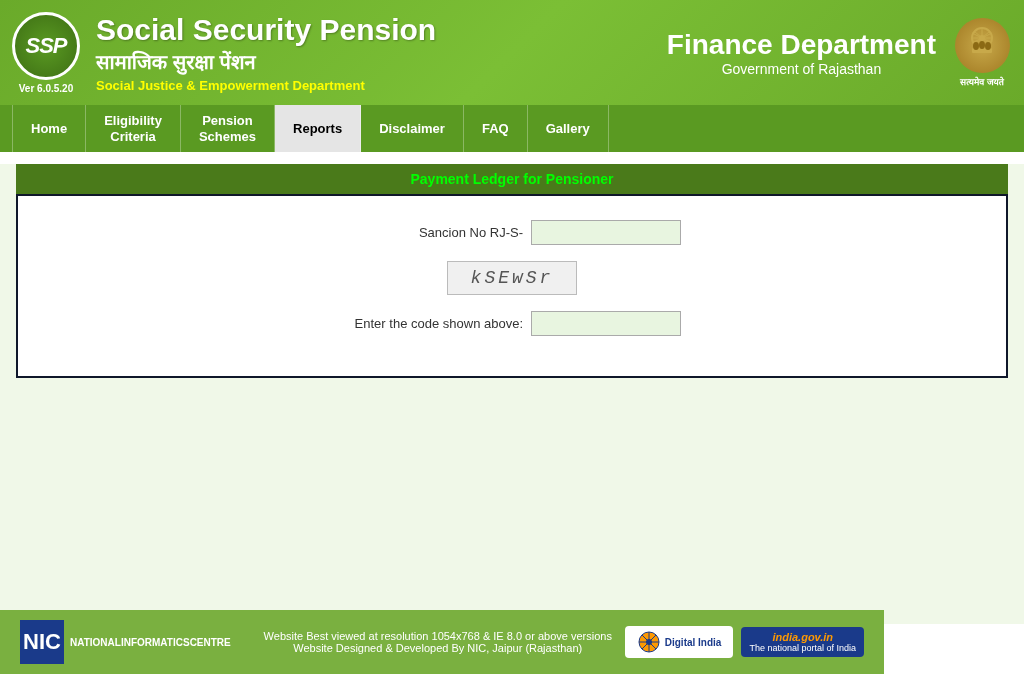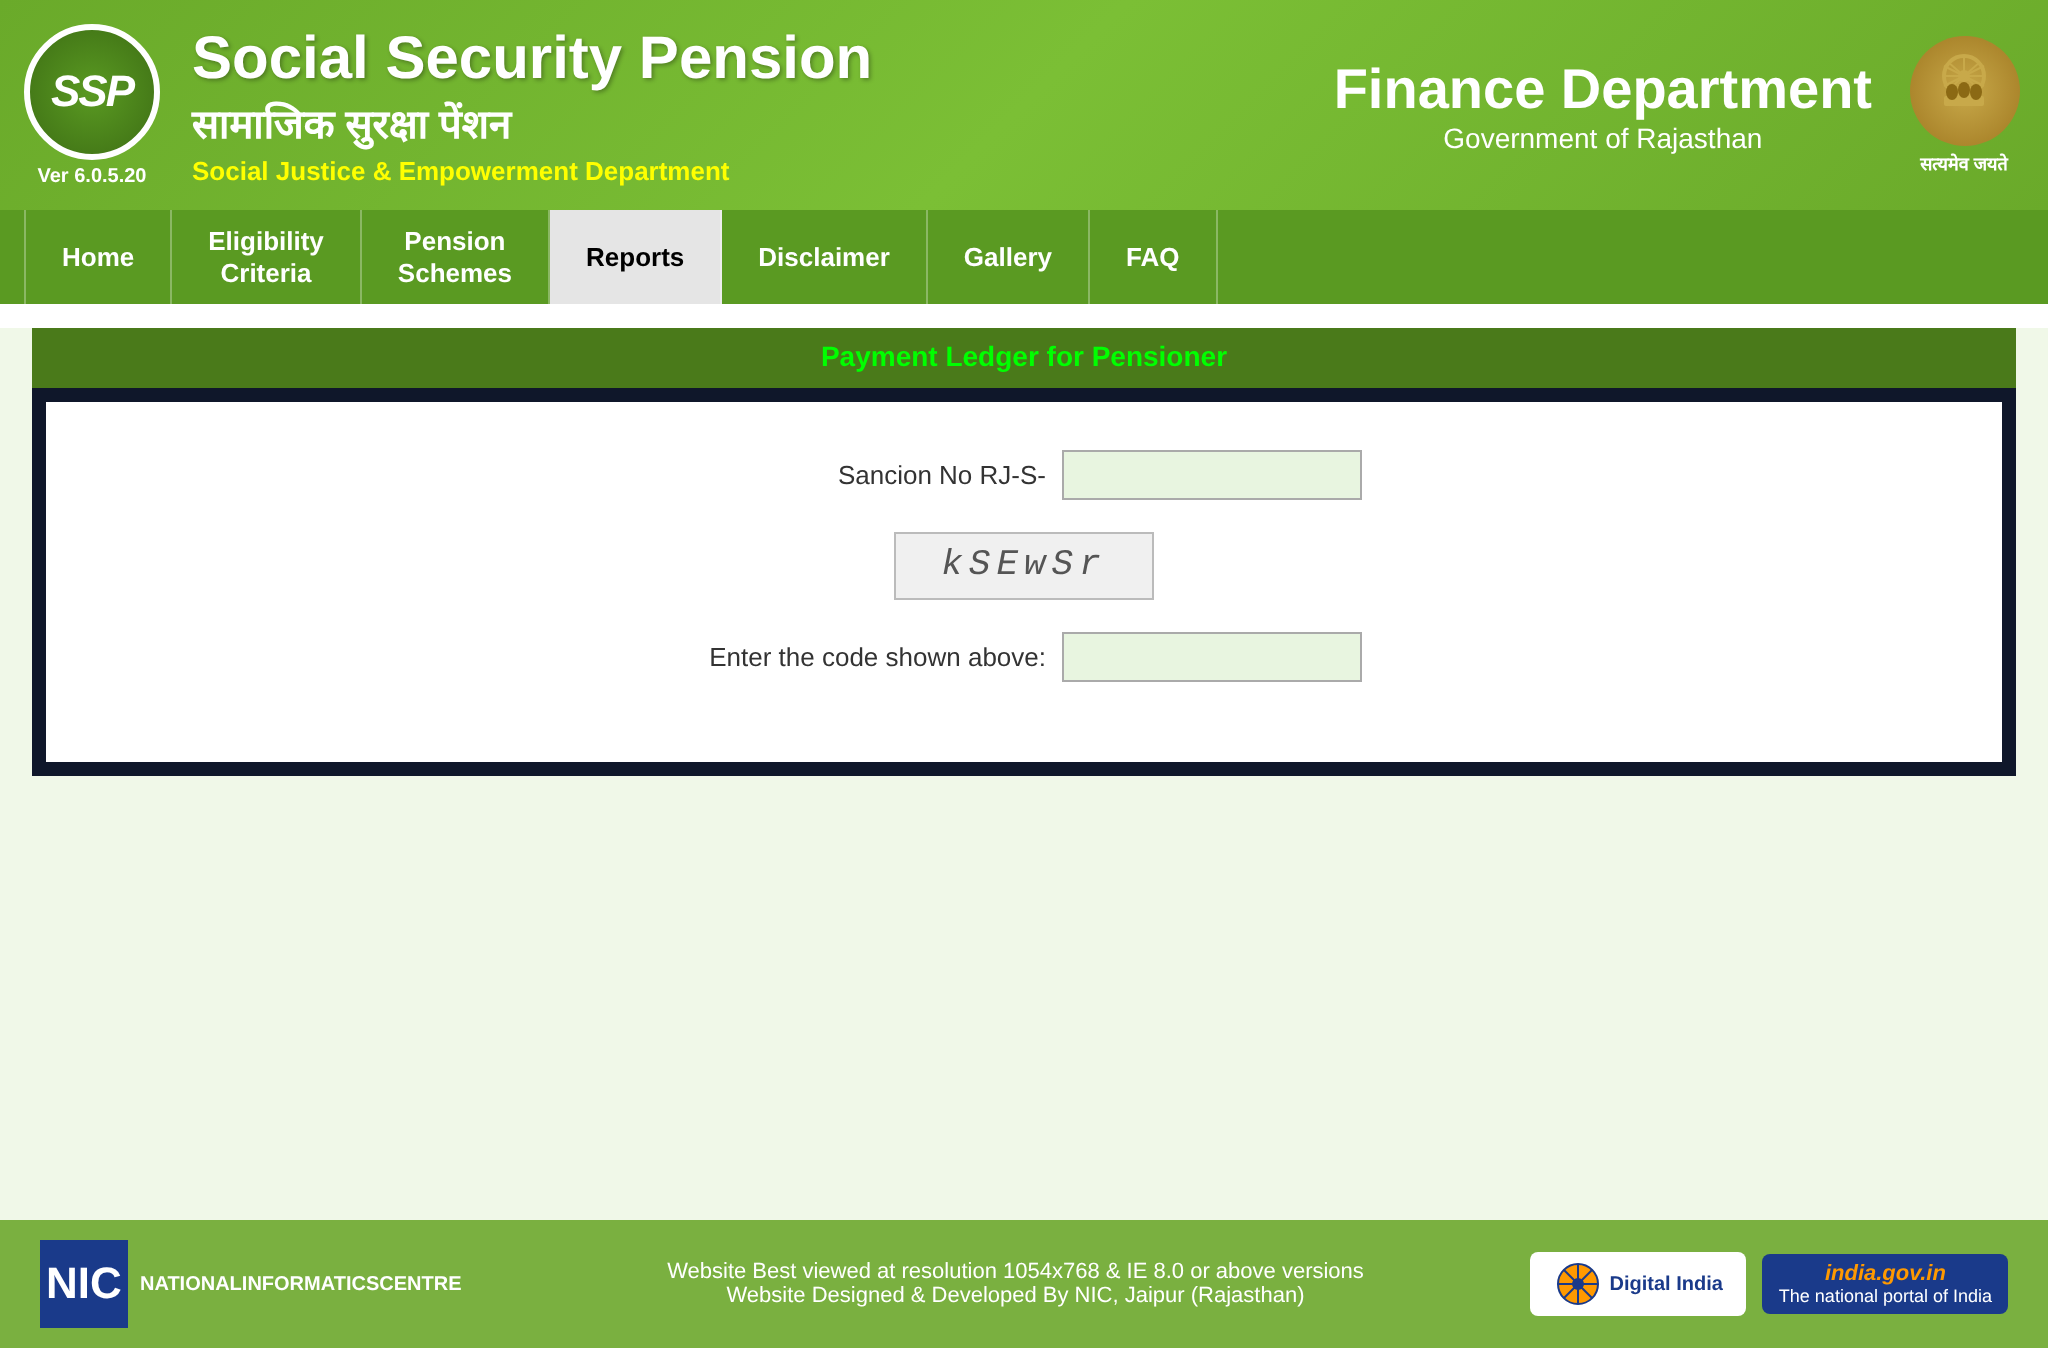"Gallery" button.nav-item { order: before "FAQ" -> after "FAQ" }
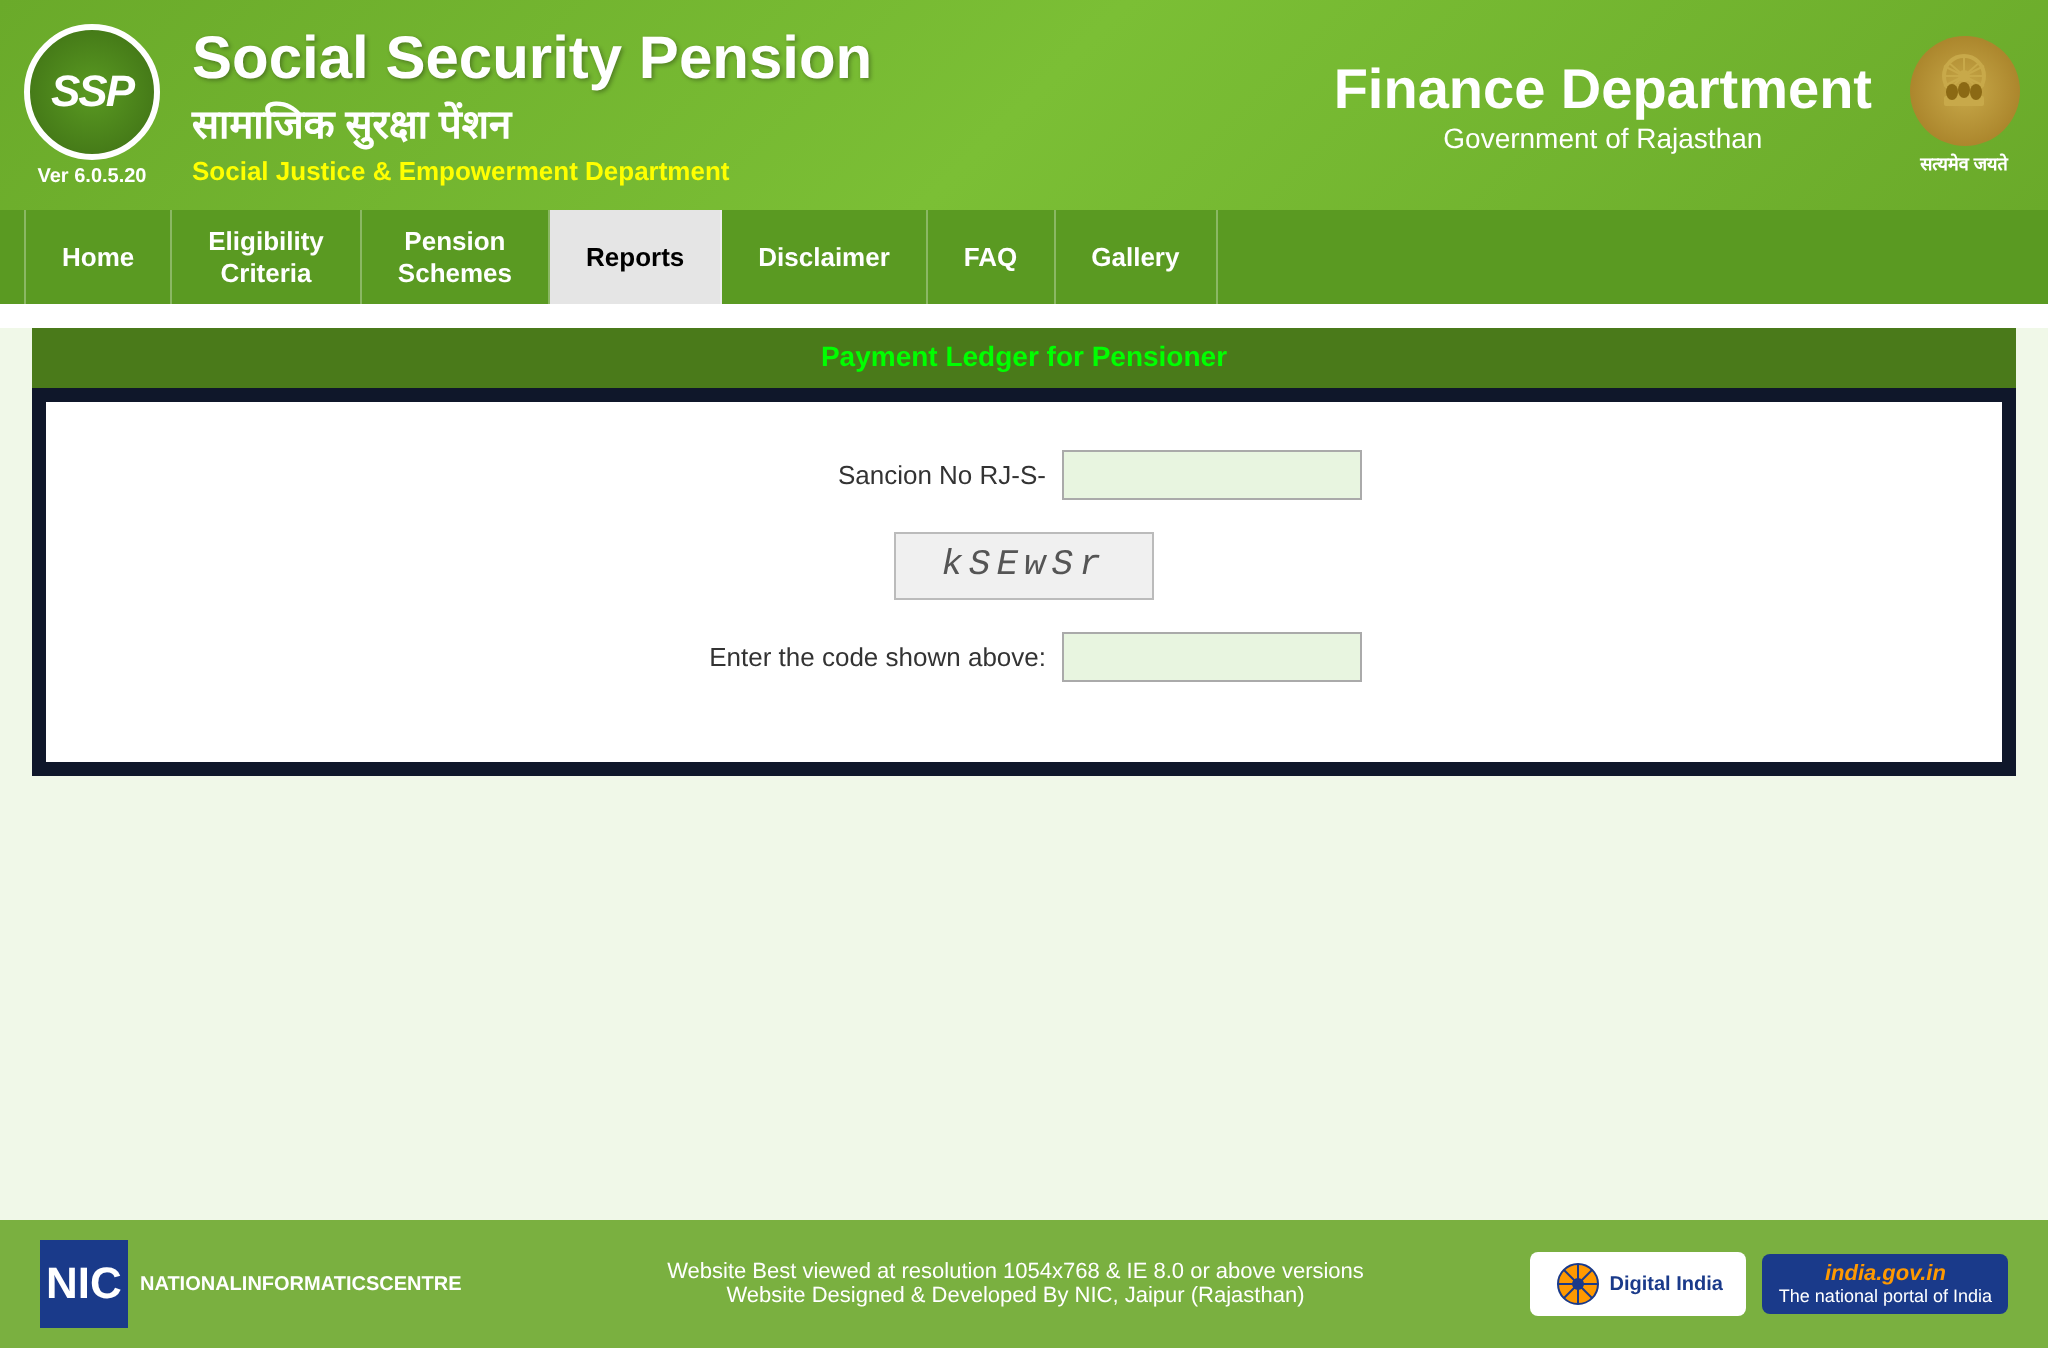"Sancion No RJ-S-" .form-container { border: 7px solid #0f172a -> 2px solid #0f172a }
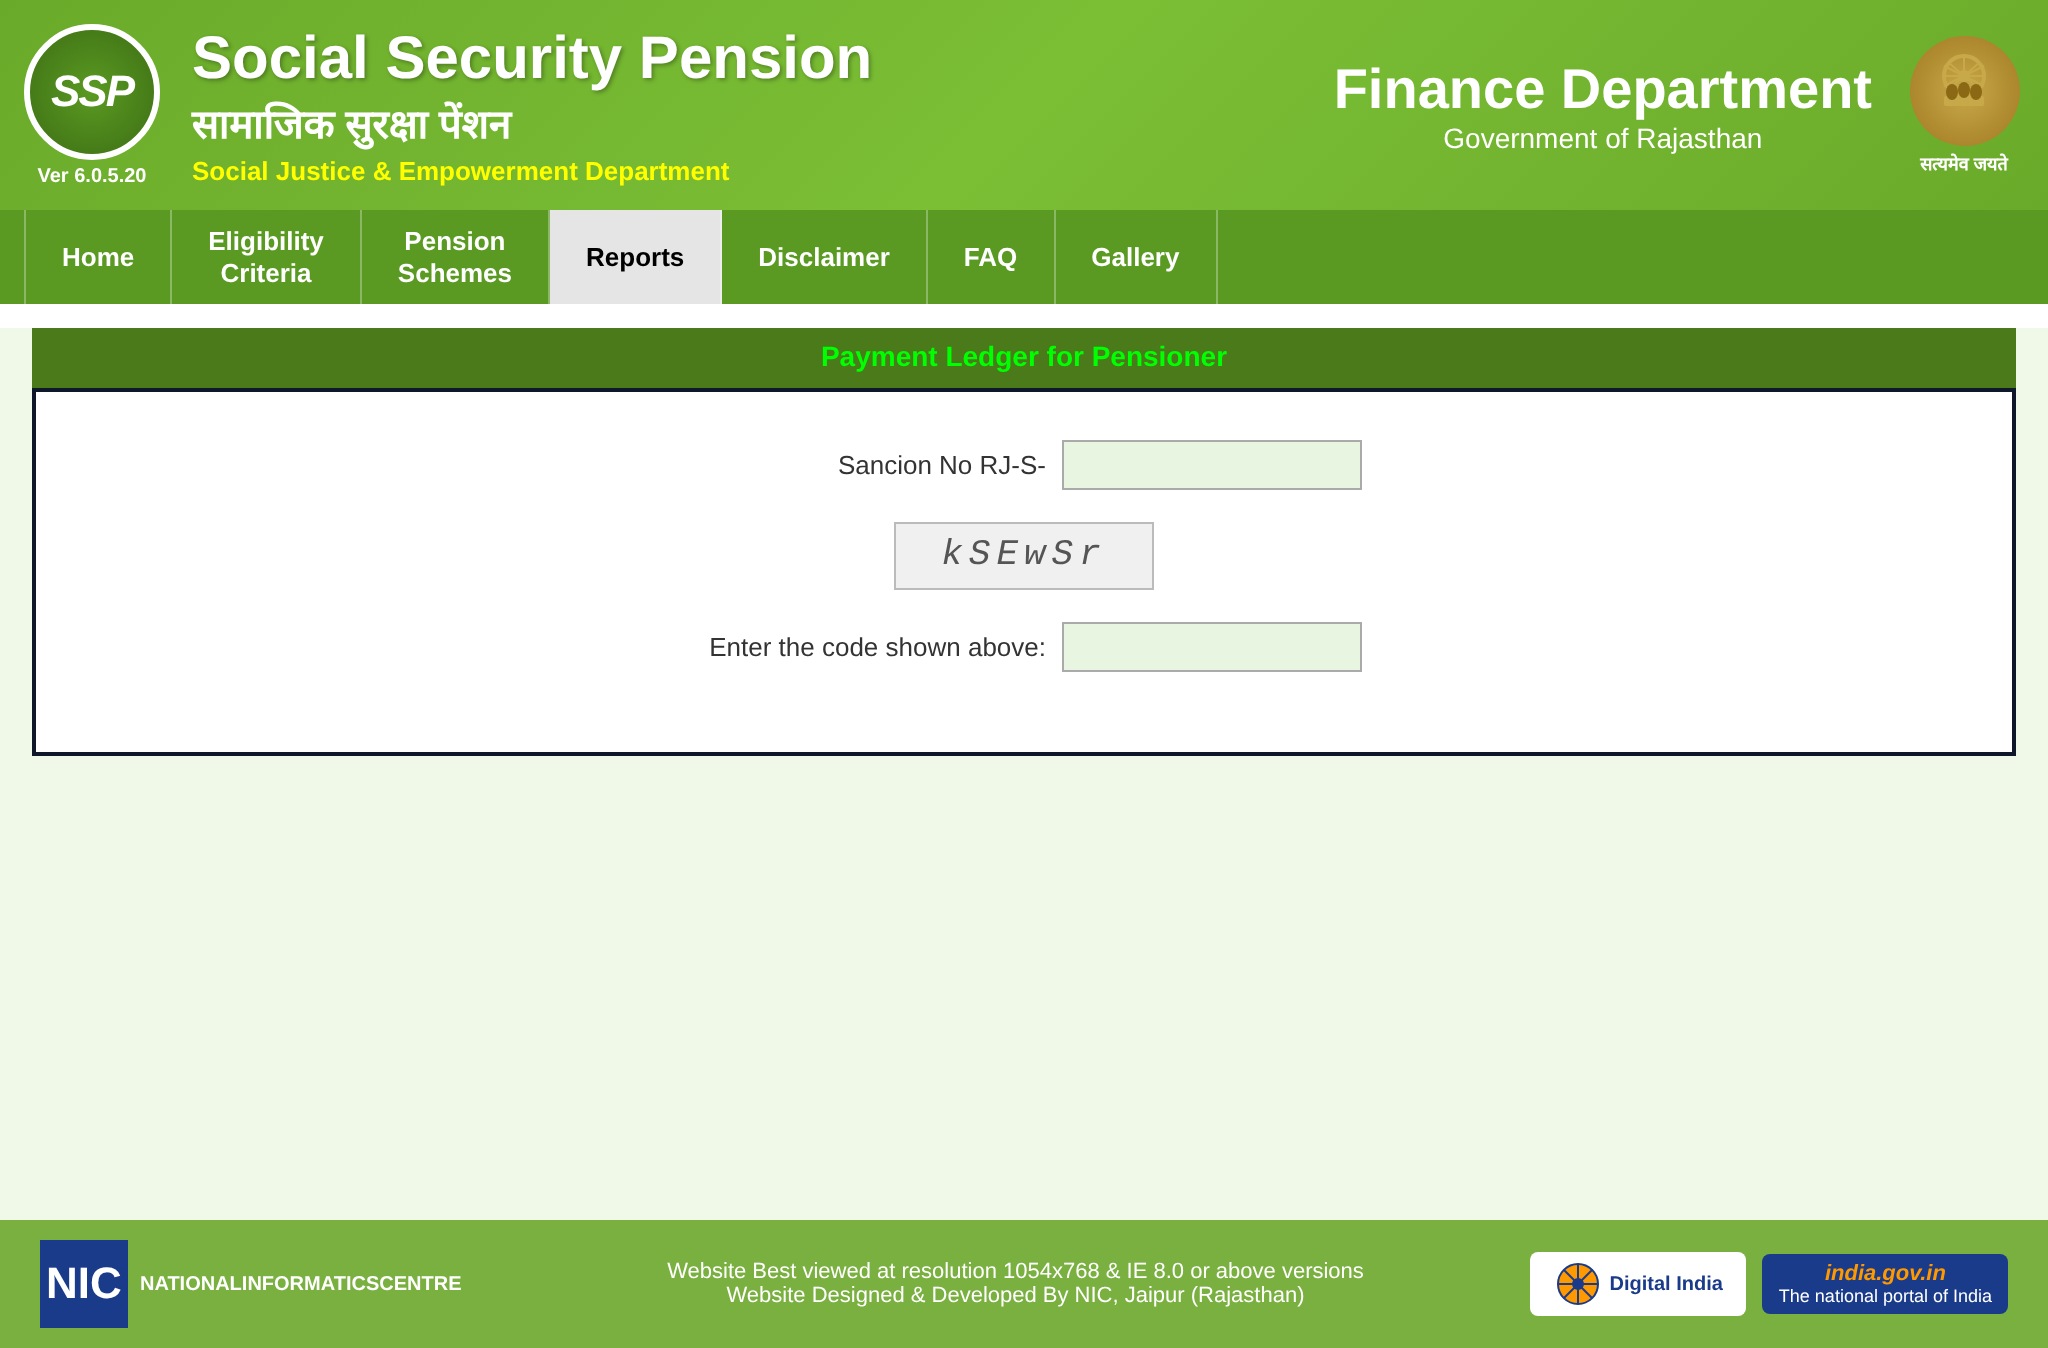"NIC" .footer { width: 1024px -> 884px }
